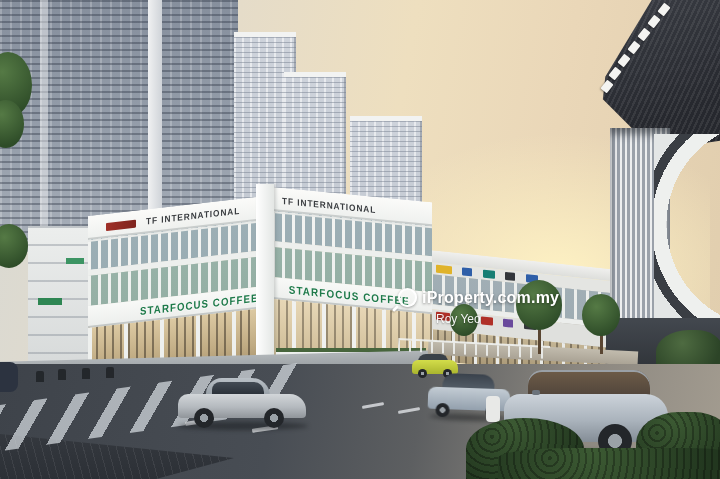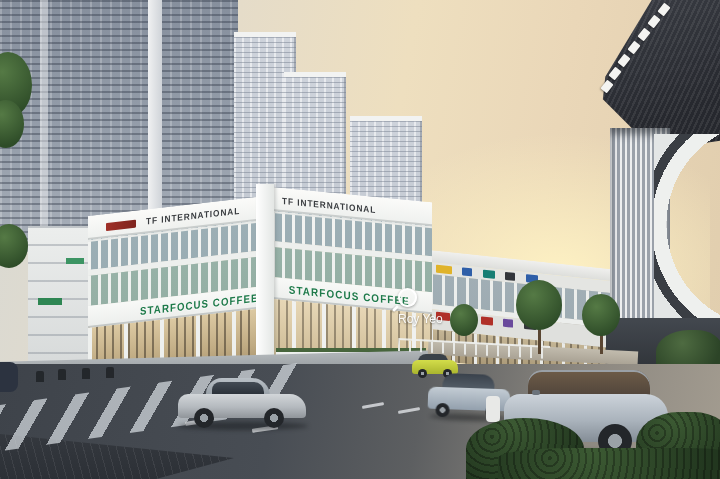"iProperty.com.my" span.wm-brand { html: none -> <span>iProperty.com.my</span> }
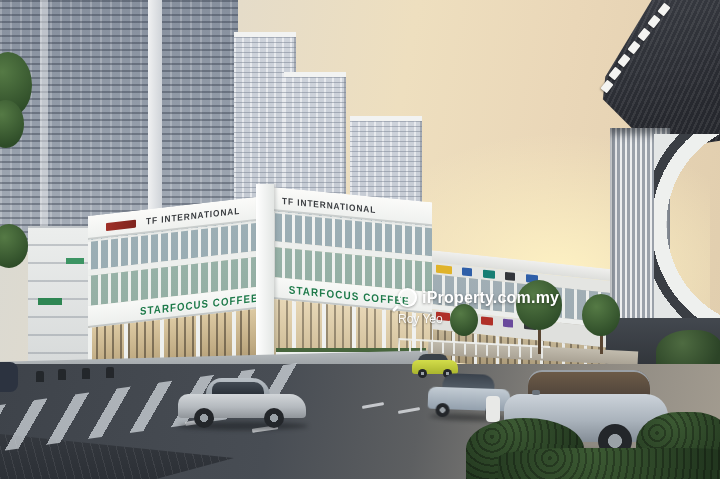"Roy Yeo" .wm-agent { margin-left: none -> 38px }
